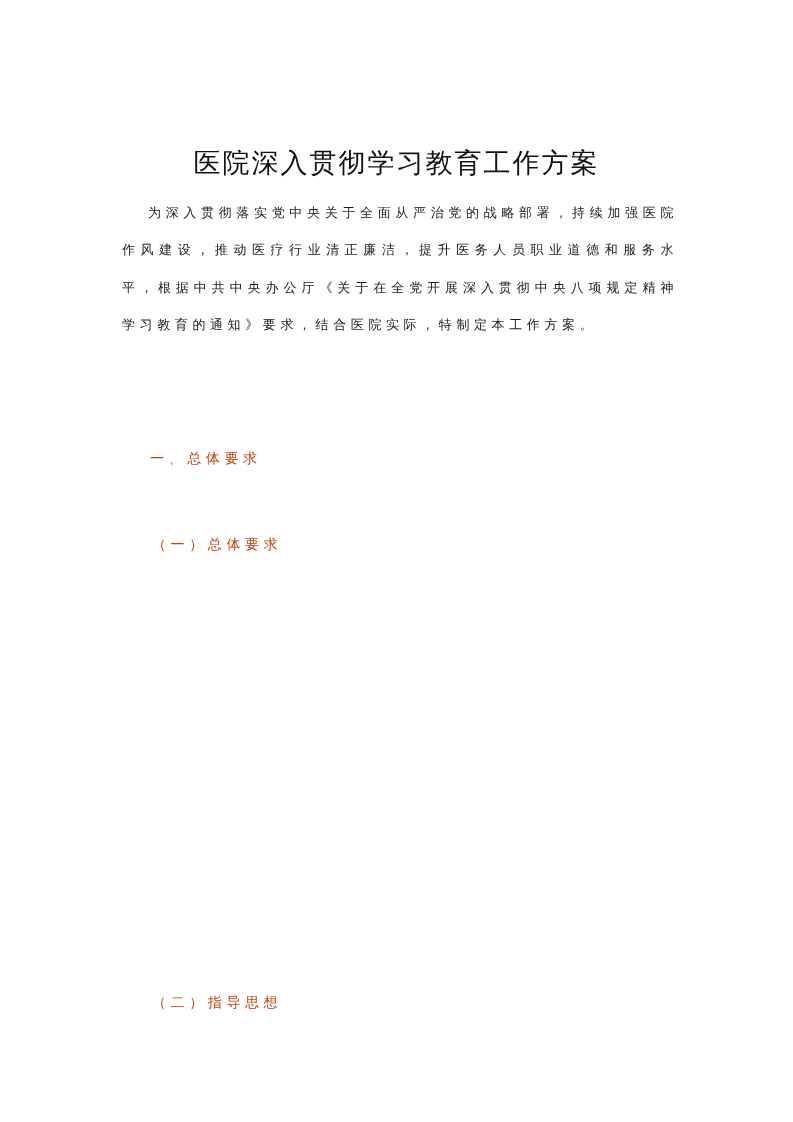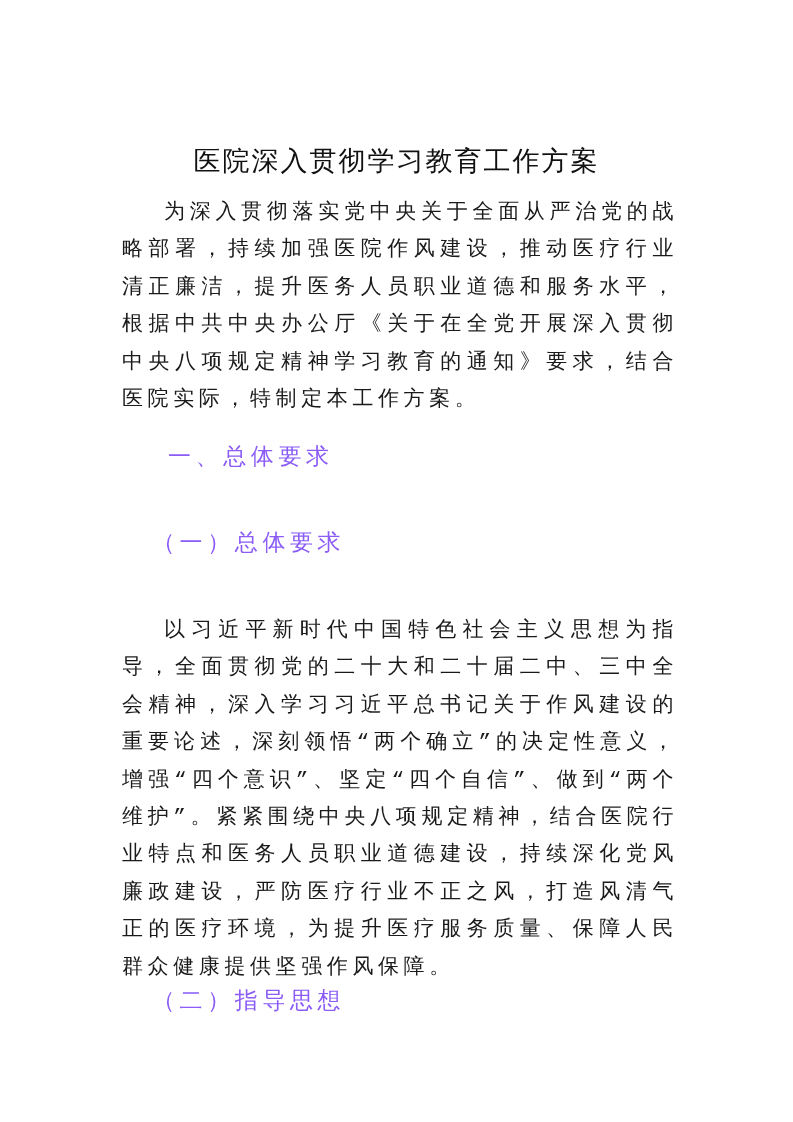"医院深入贯彻学习教育工作方案" .page { font-family: Liberation Mono, monospace -> none }
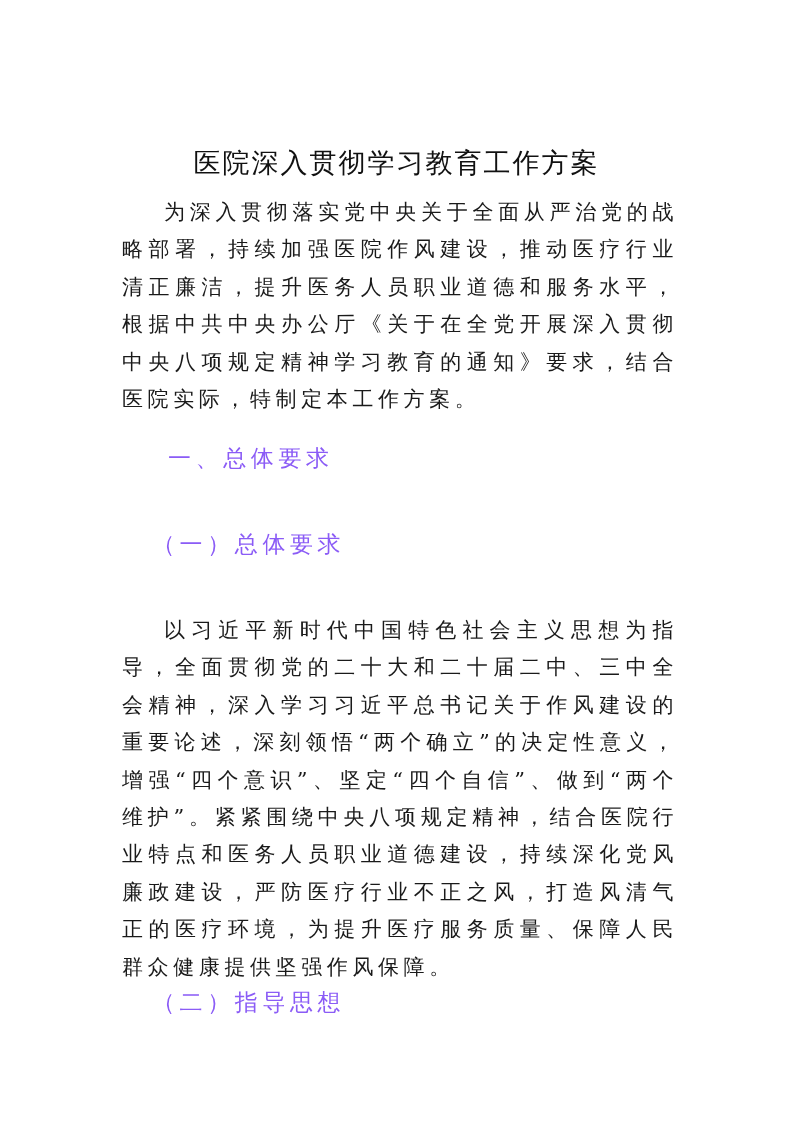"为深入贯彻落实党中央关于全面从严治党的战略部署，持续加强医院作风建设，推动医疗行" .para { font-size: 21px -> 13px }
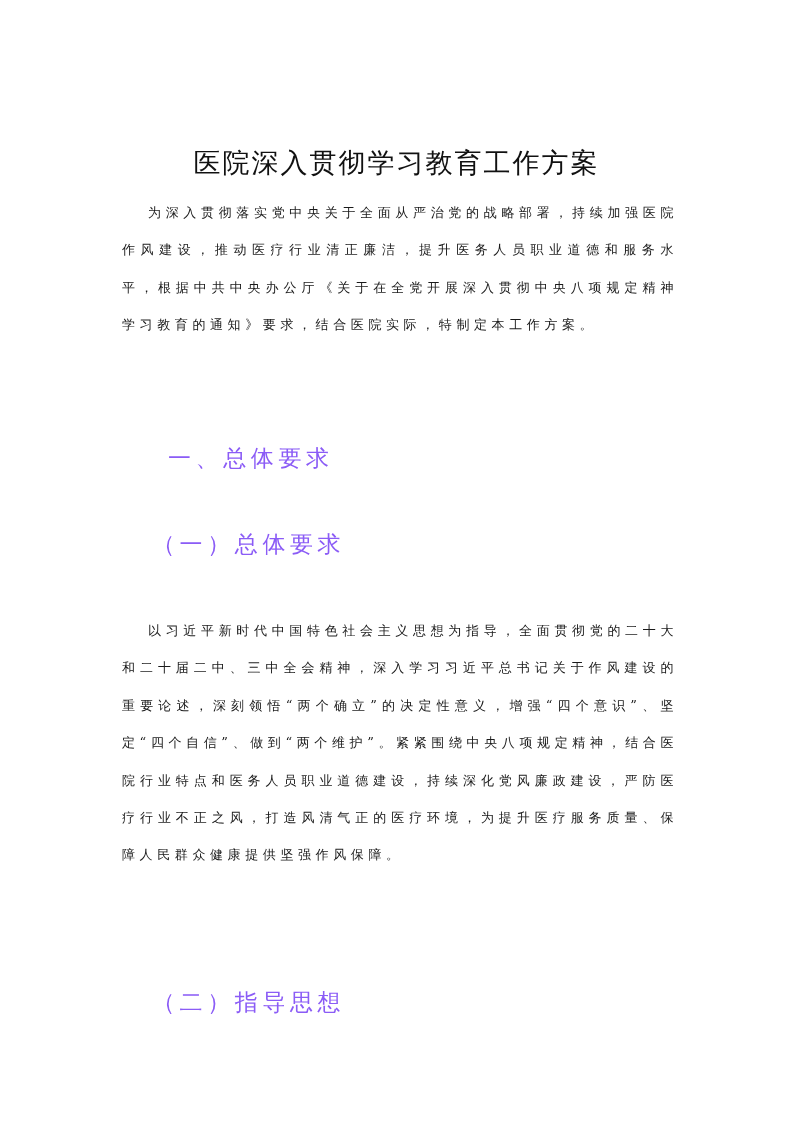"一、总体要求" .heading { color: #8b5cf6 -> #c2410c; font-size: 23px -> 14px }
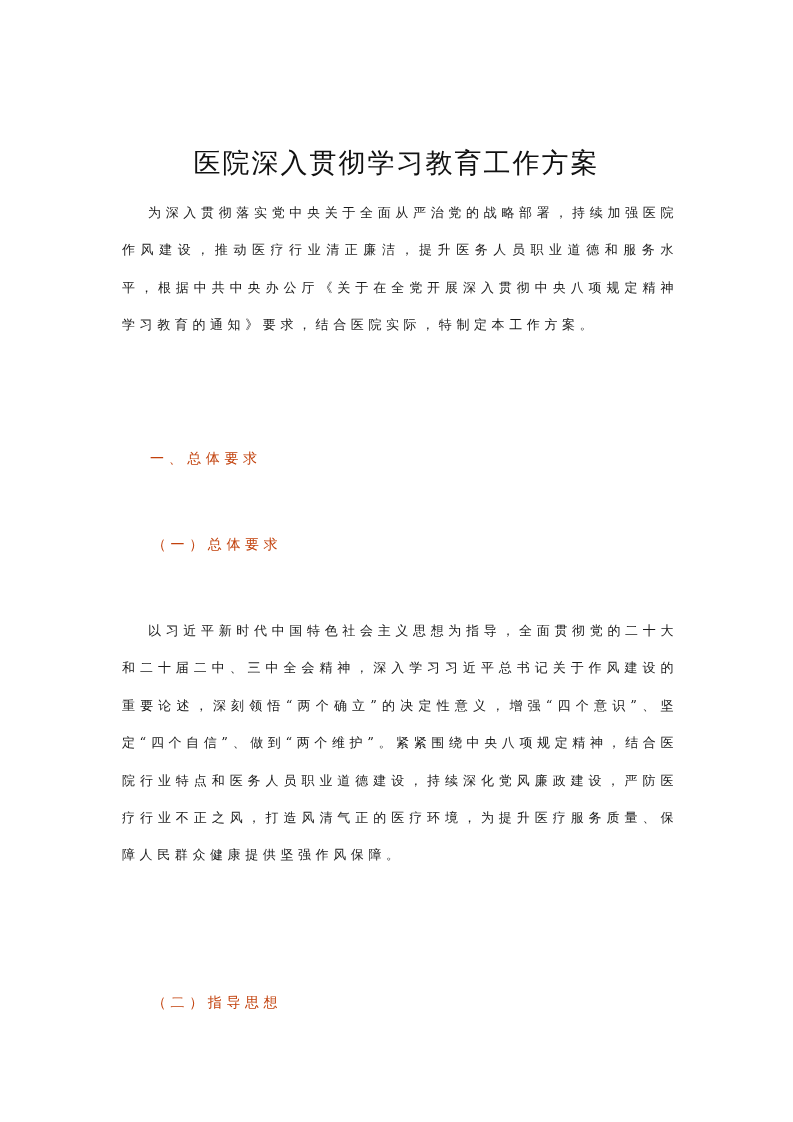"以习近平新时代中国特色社会主义思想为指导，全面贯彻党的二十大和二十届二中、三中全" p.para { html: <p>以习近平新时代中国特色社会主义思想为指导，全面贯彻党的二十大和二十届二中、三中全会精神，深入学习习近平总书记关于作风建设的重要论述，深刻领悟“两个确立”的决定性意义，增强“四个意识”、坚定“四个自信”、做到“两个维护”。紧紧围绕中央八项规定精神，结合医院行业特点和医务人员职业道德建设，持续深化党风廉政建设，严防医疗行业不正之风，打造风清气正的医疗环境，为提升医疗服务质量、保障人民群众健康提供坚强作风保障。</p> -> none }
